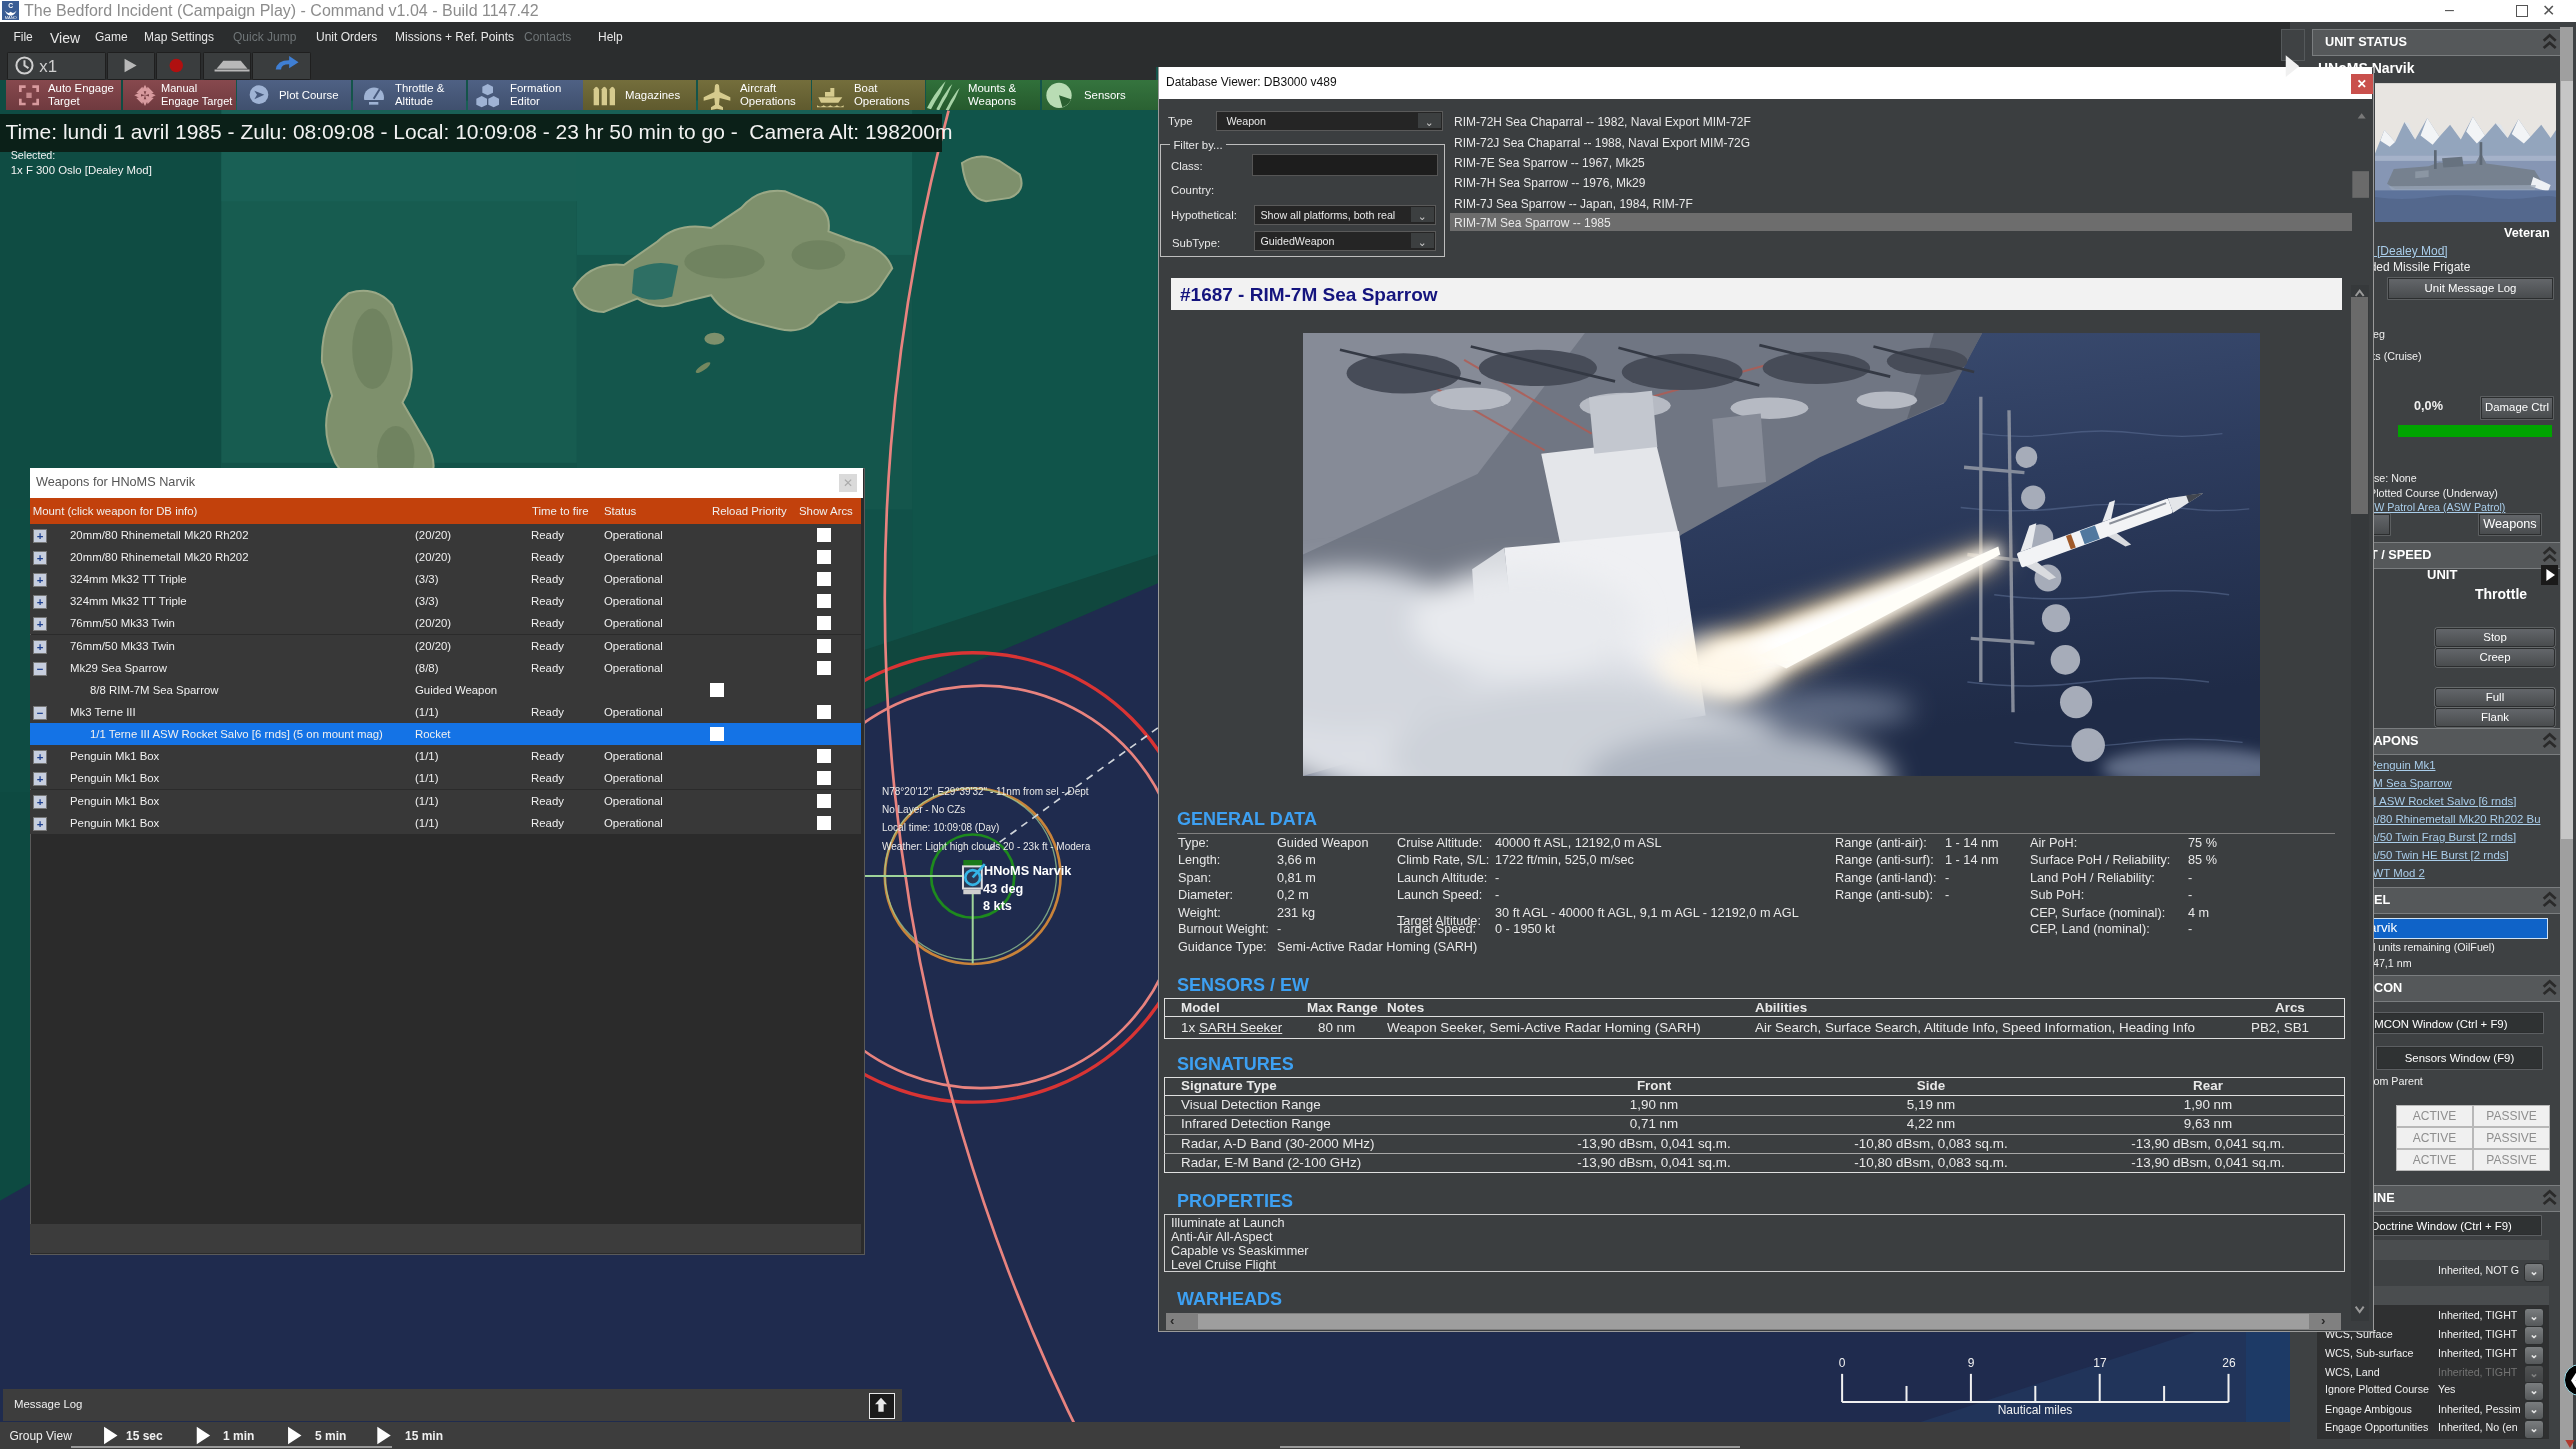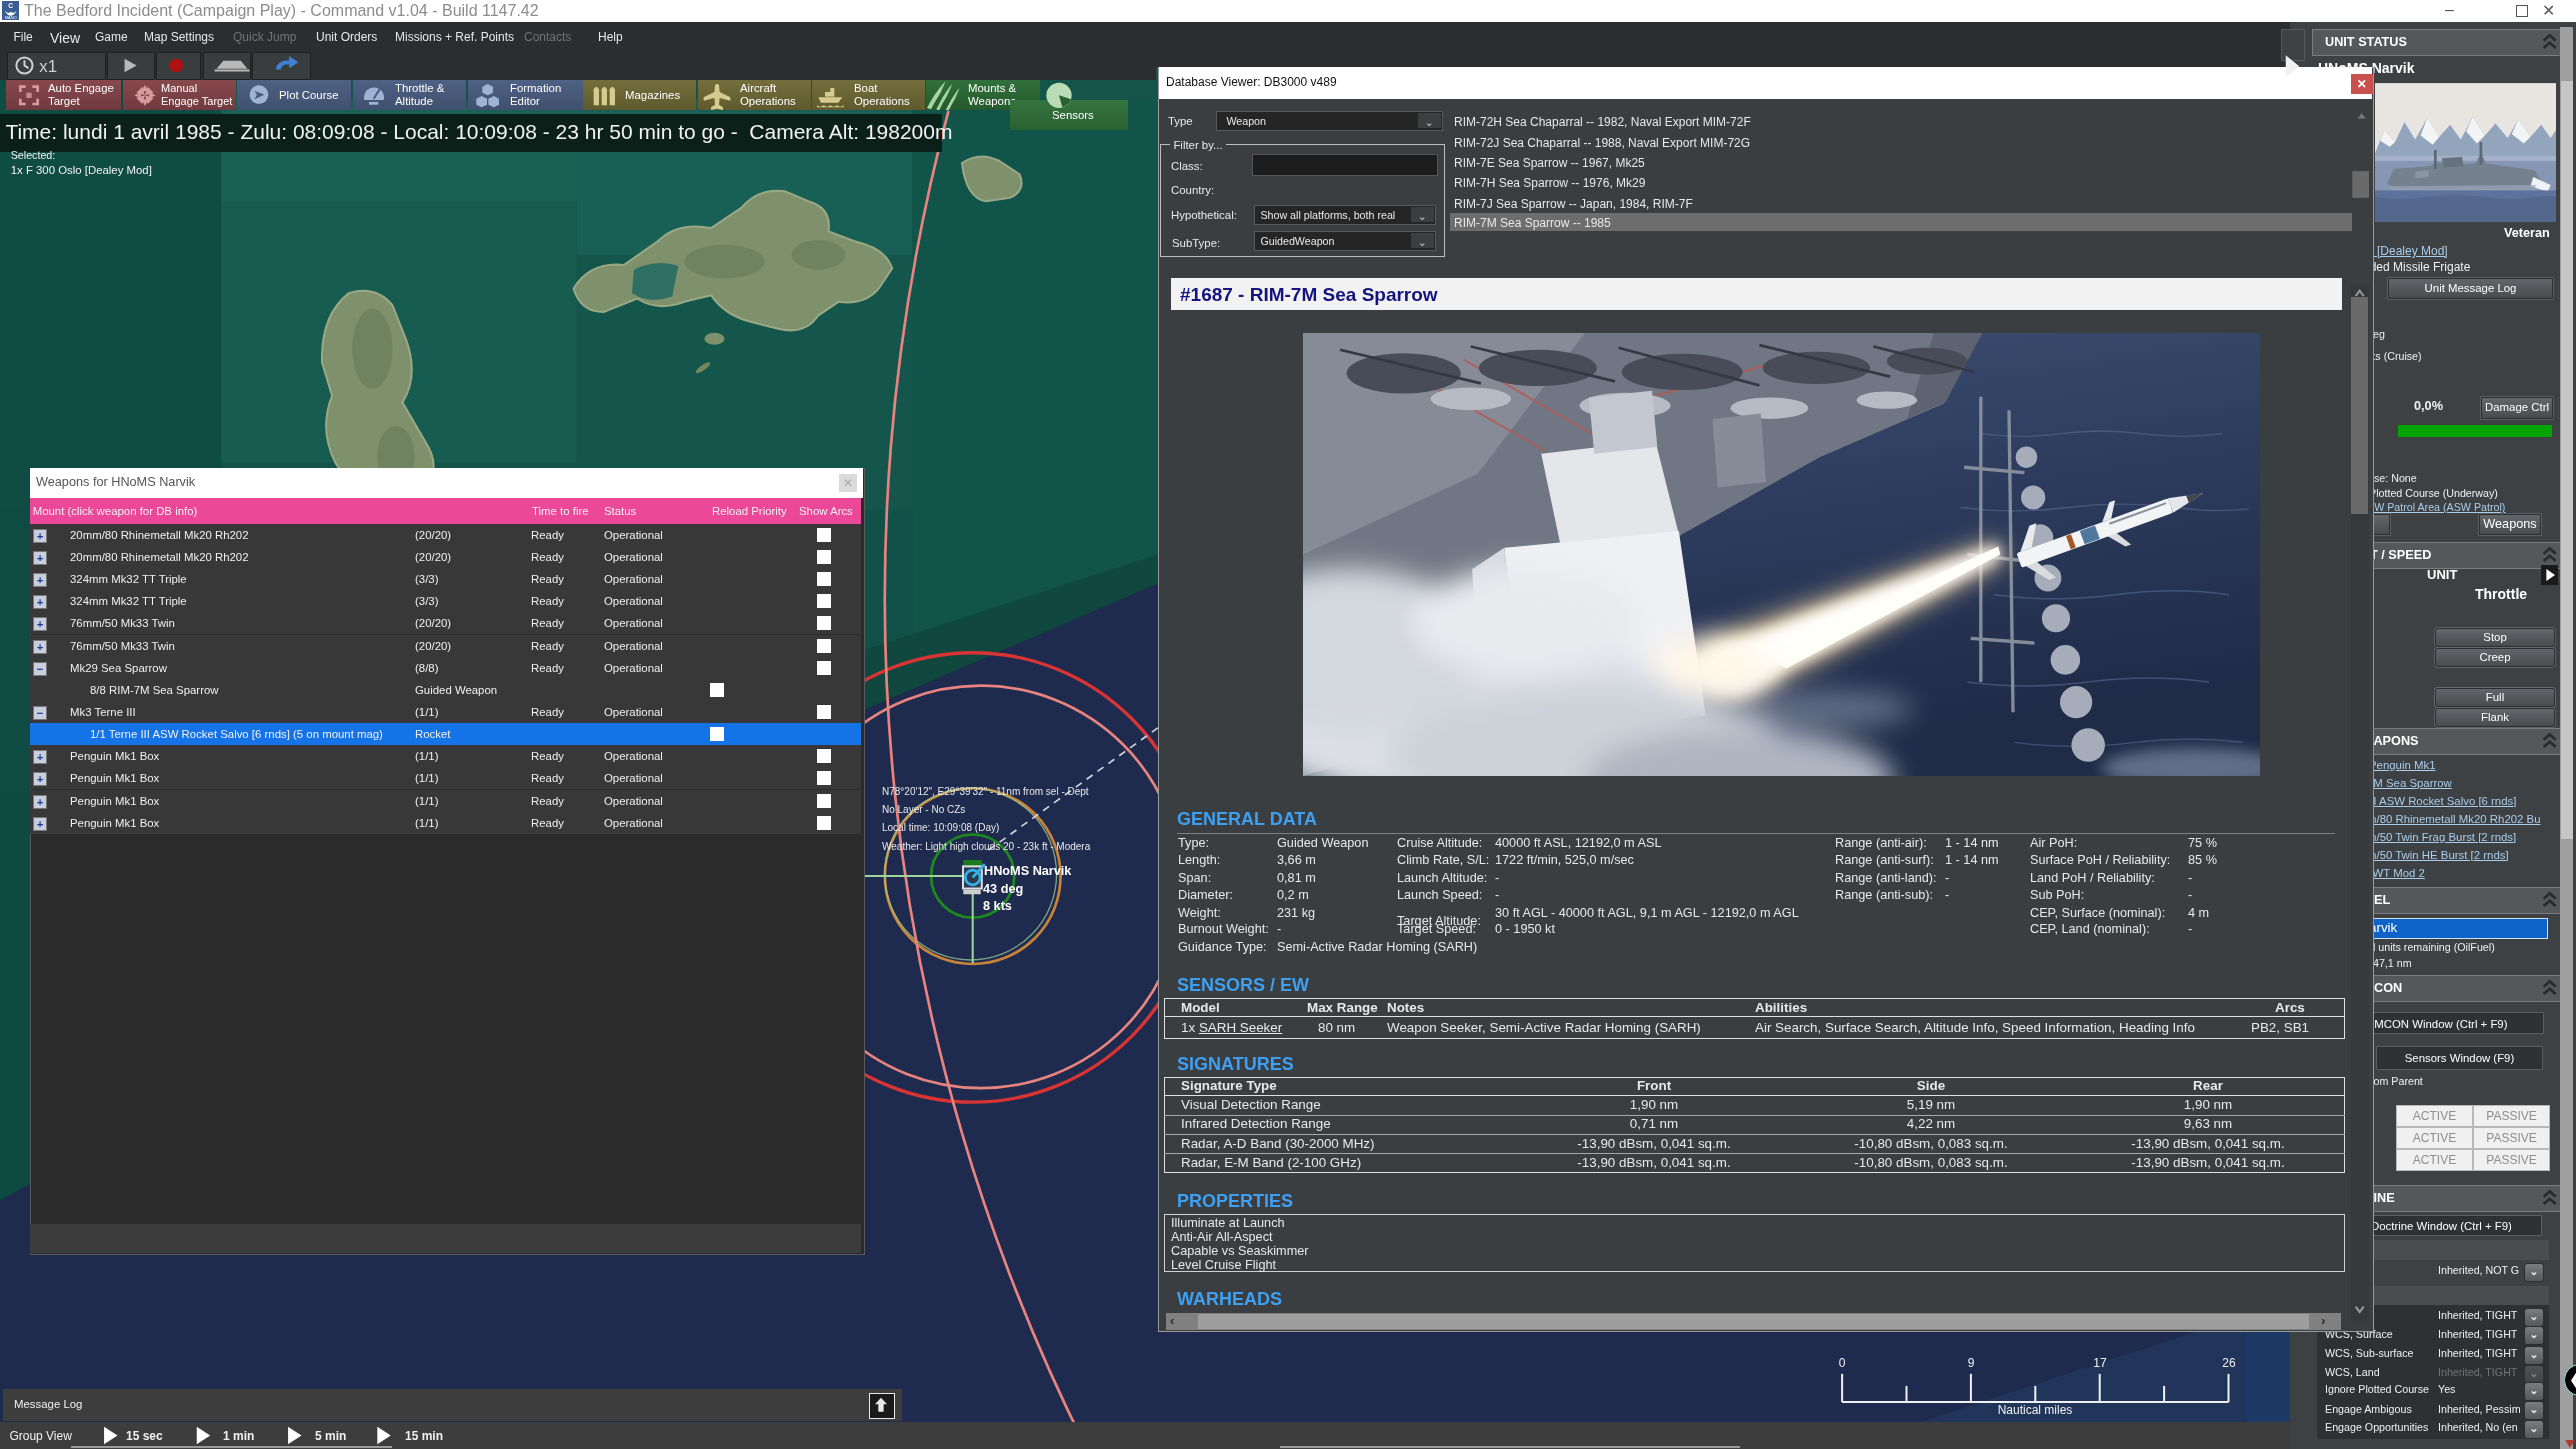"Sensors" div.cb { left: 1010px -> 1042px; margin-top: 20px -> none }
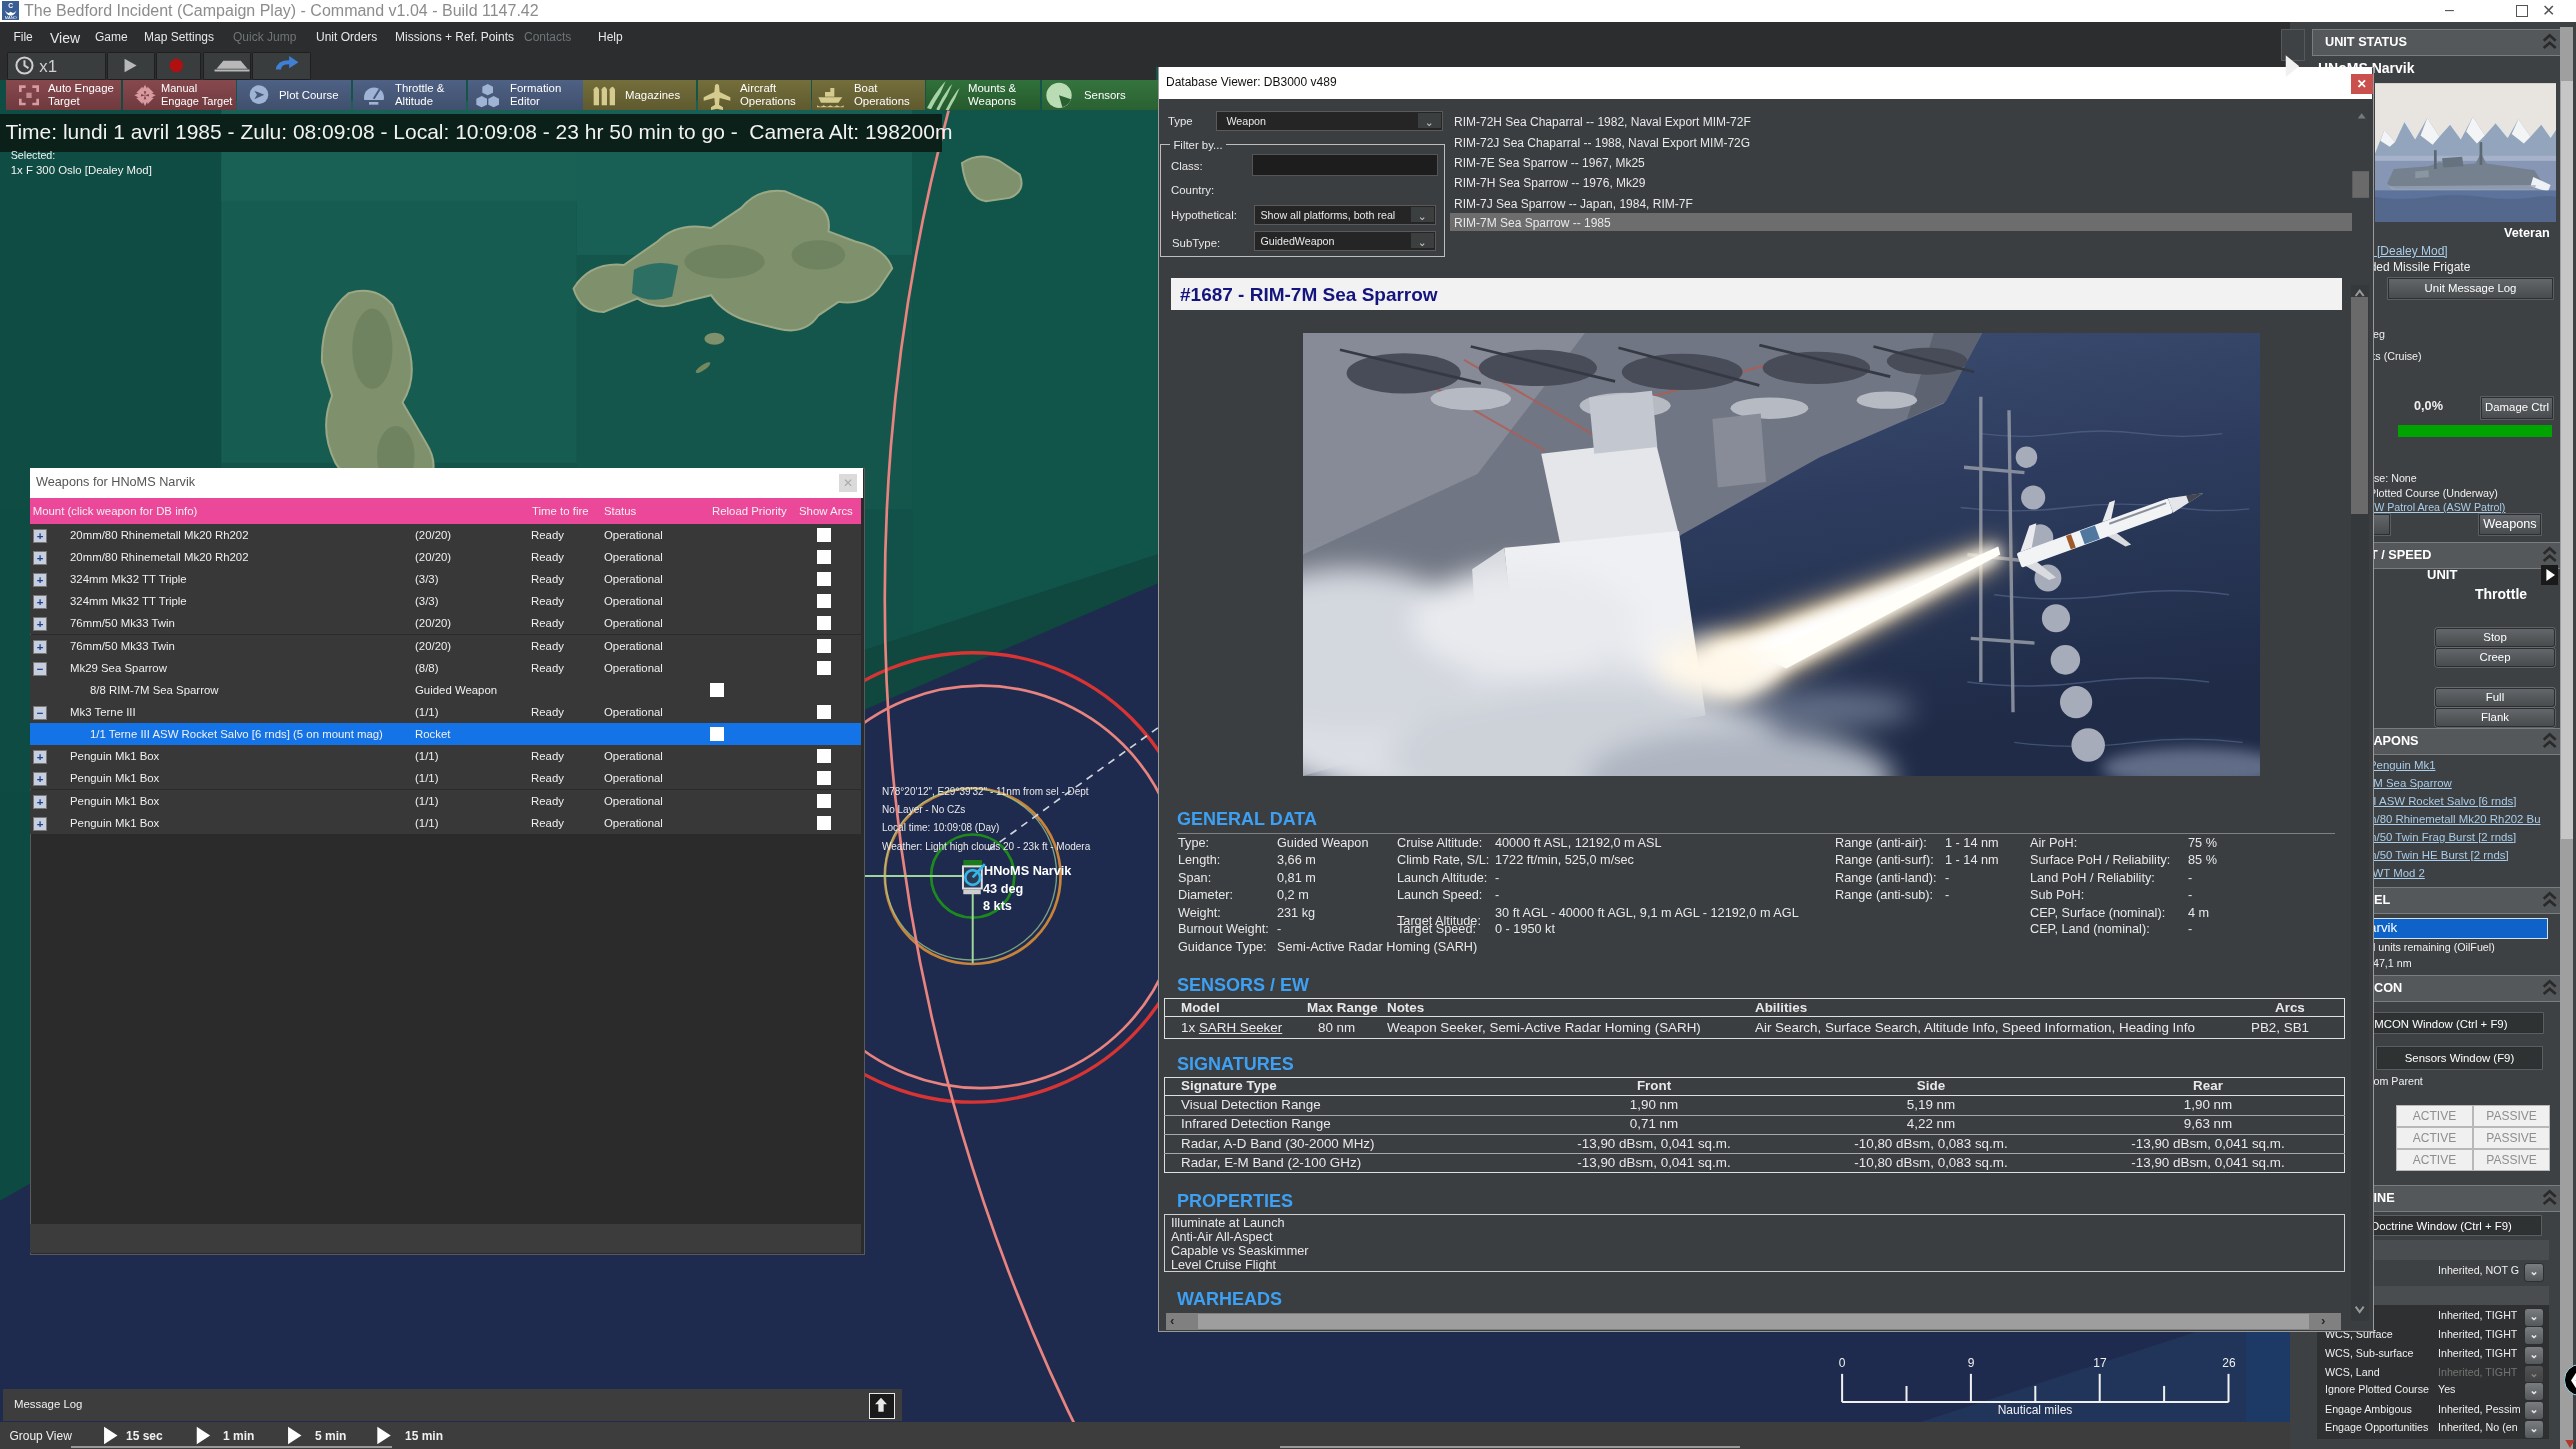"Mount (click weapon for DB" div.abs { background: #ec4899 -> #c2410c }
